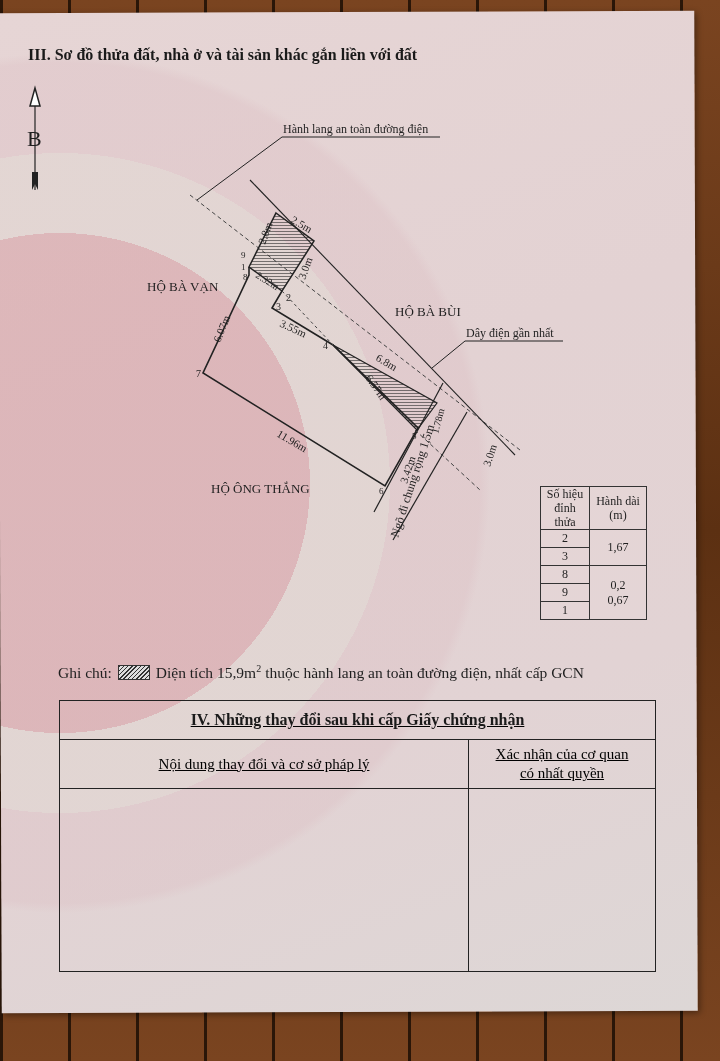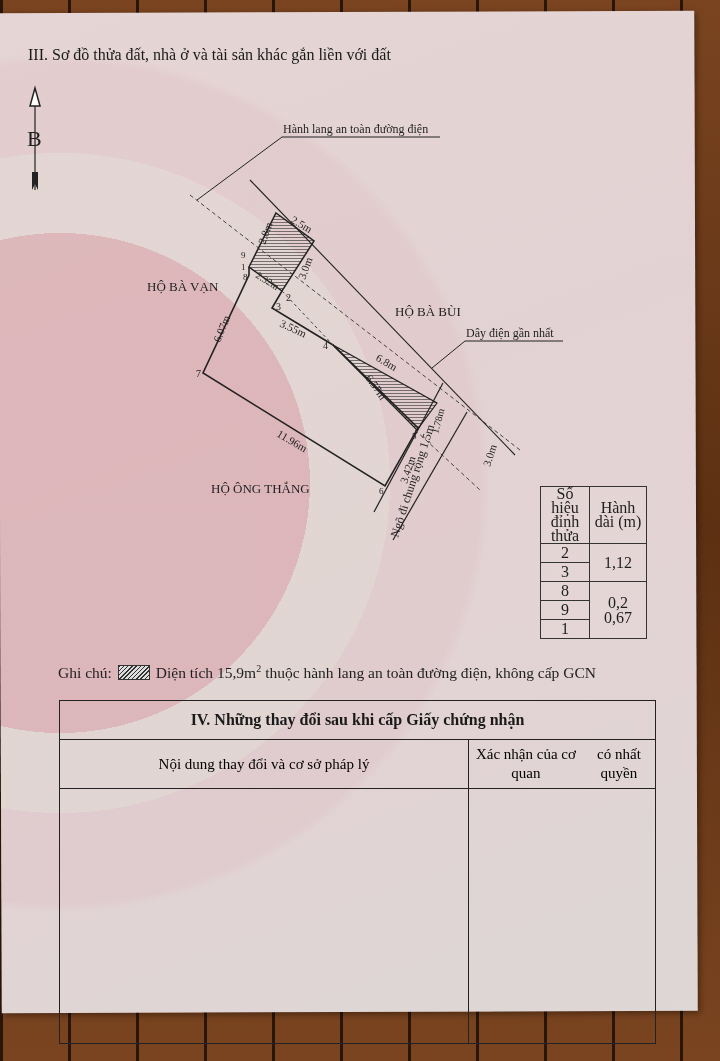"III. Sơ đồ thửa đất," .section-title { font-weight: normal -> bold }
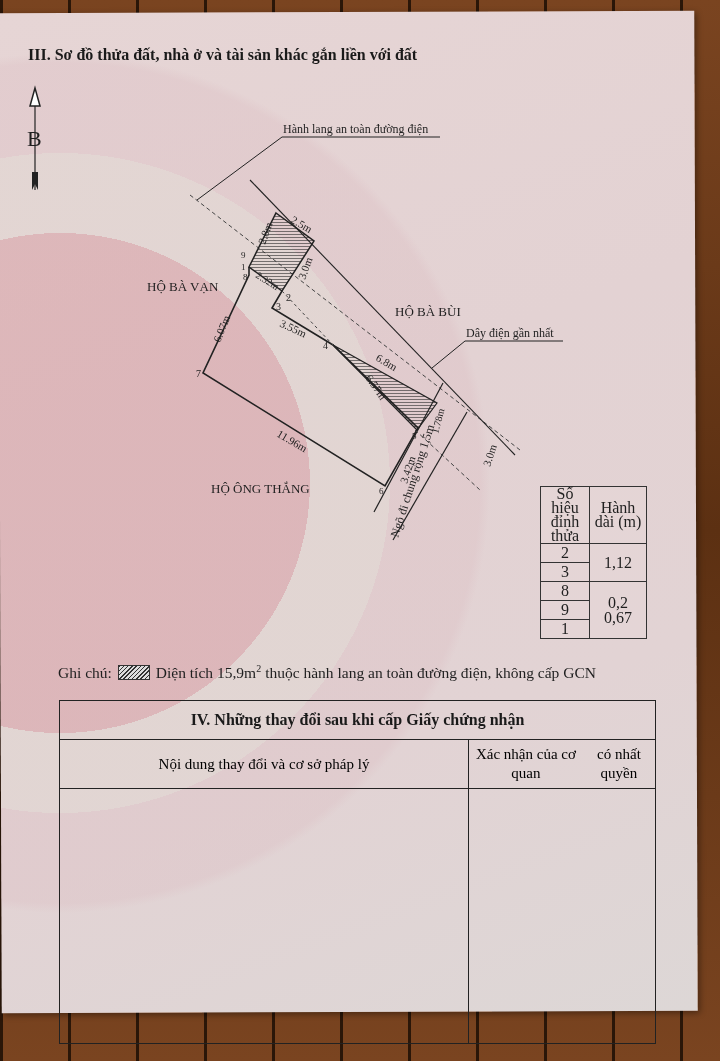"Số hiệu đỉnh thửa" table.coord { font-size: 16px -> 12px }
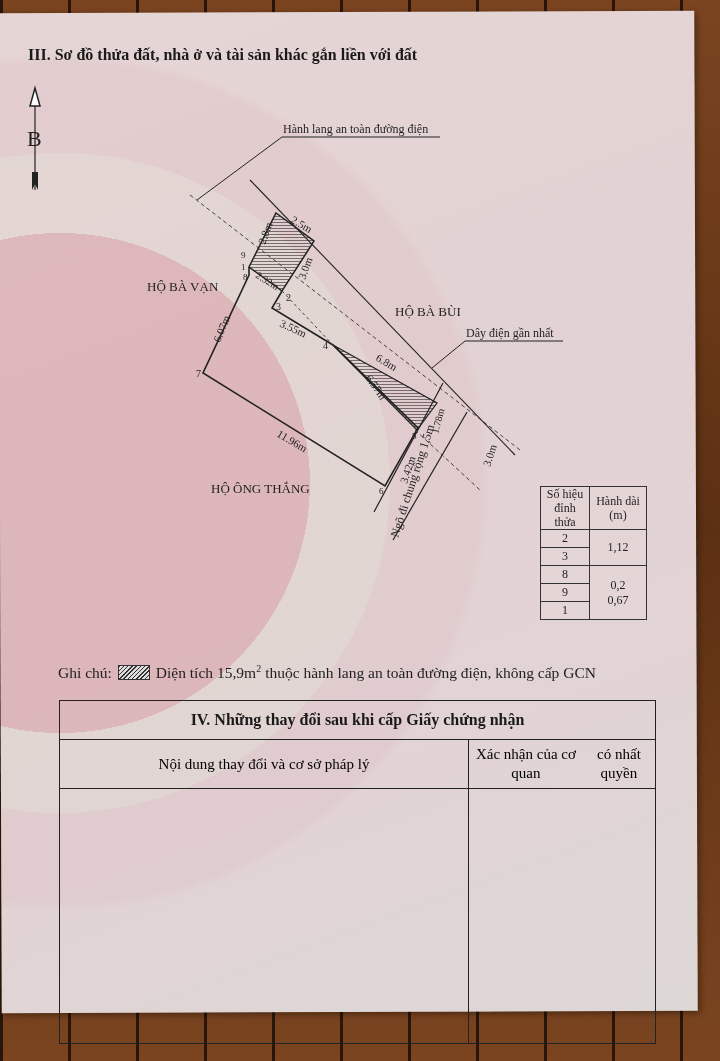"1,12" td { text: 1,12 -> 1,67 }
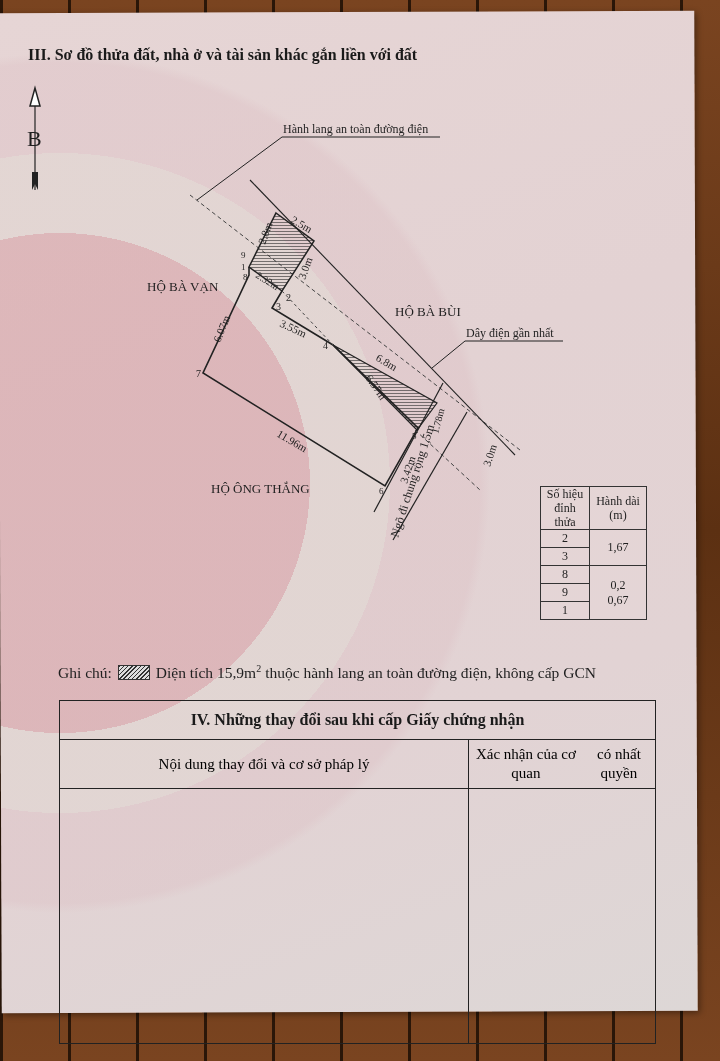"thuộc hành lang an toàn" span { text: không -> nhất }
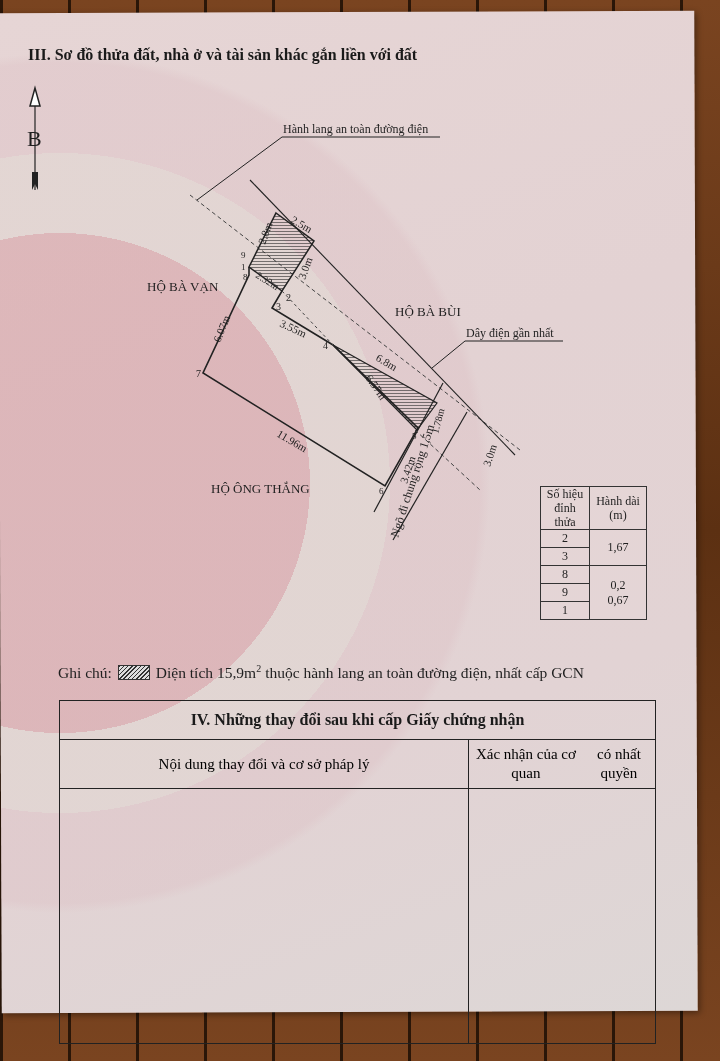"IV. Những thay đổi sau" .changes { height: 344px -> 272px; text-decoration: none -> underline }
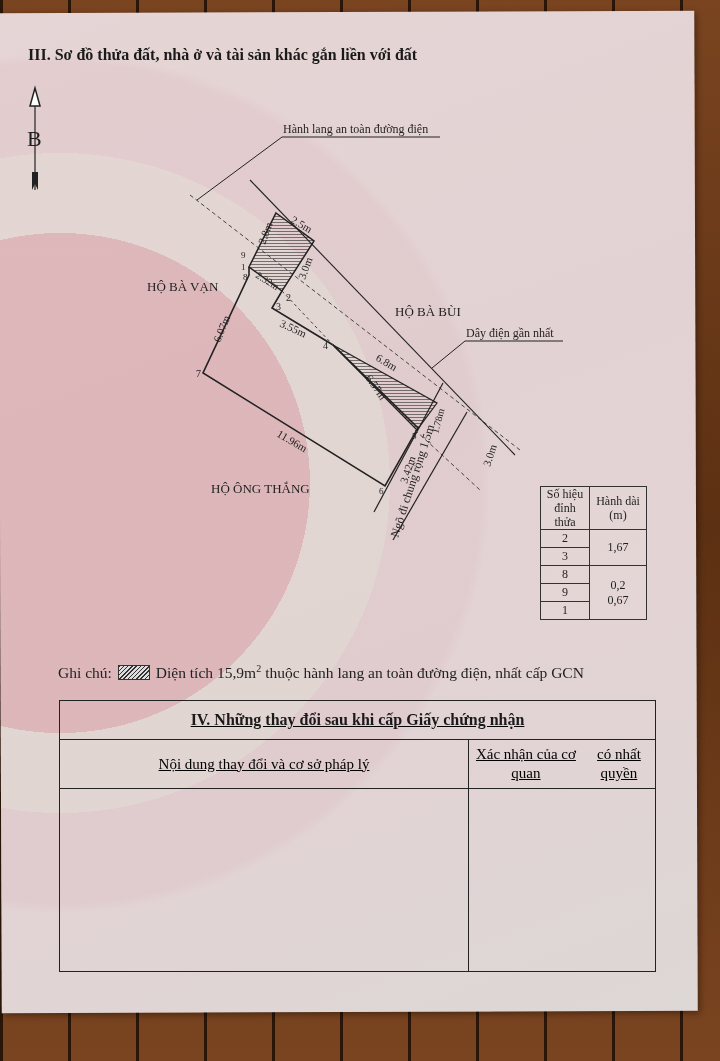"Xác nhận của cơ quan" .changes .c2 { flex-direction: row -> column; text-align: center -> none }
